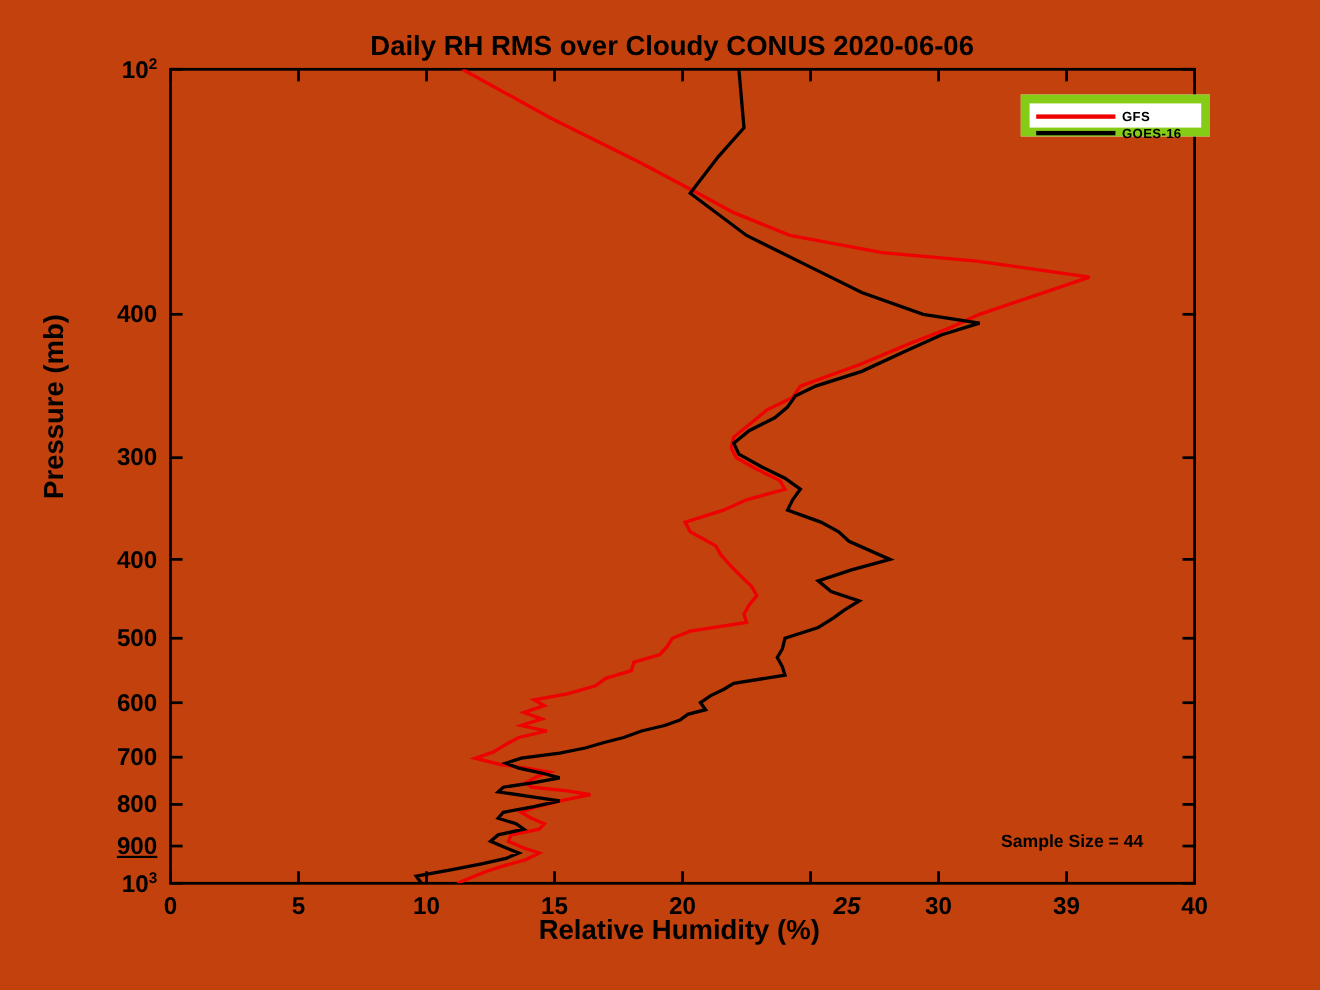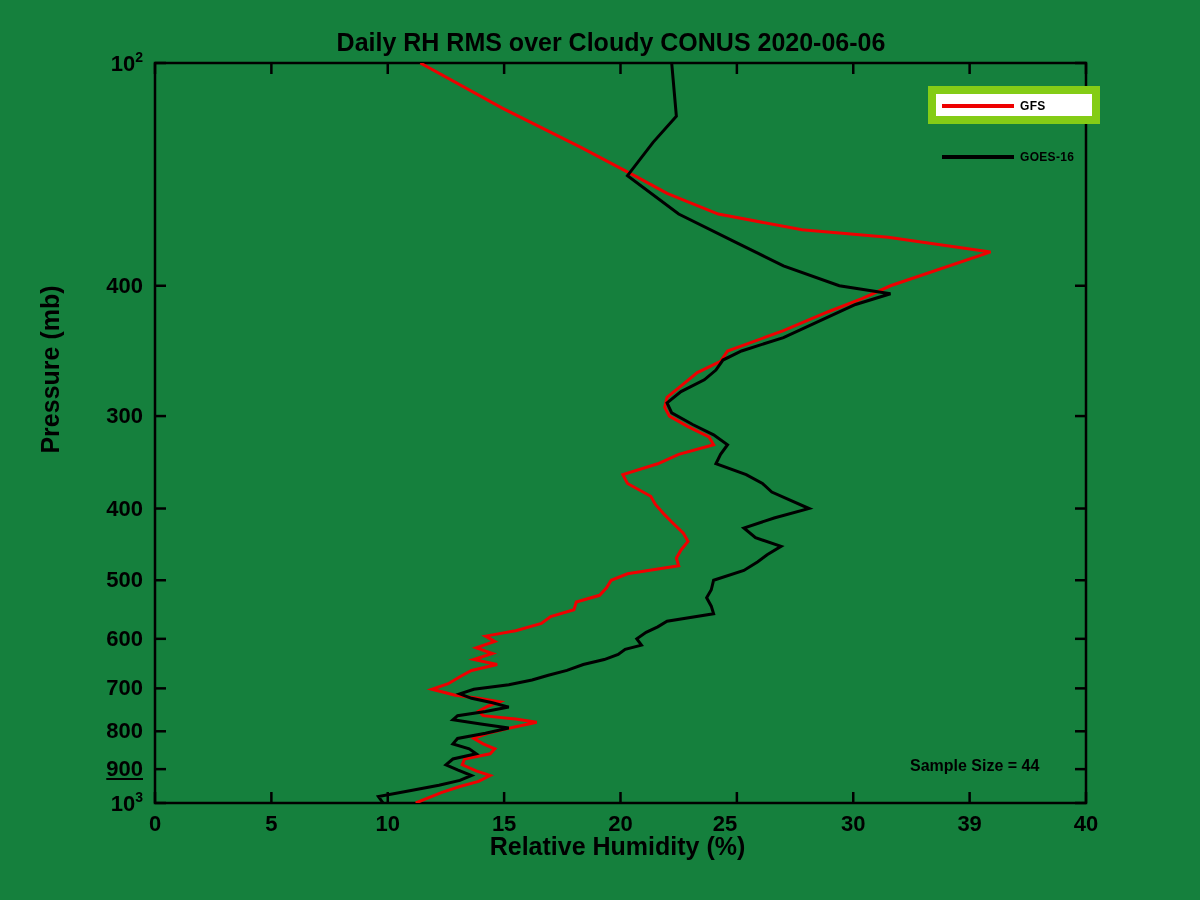"Daily RH RMS over Cloudy" #figure { background: #15803d -> #c2410c }
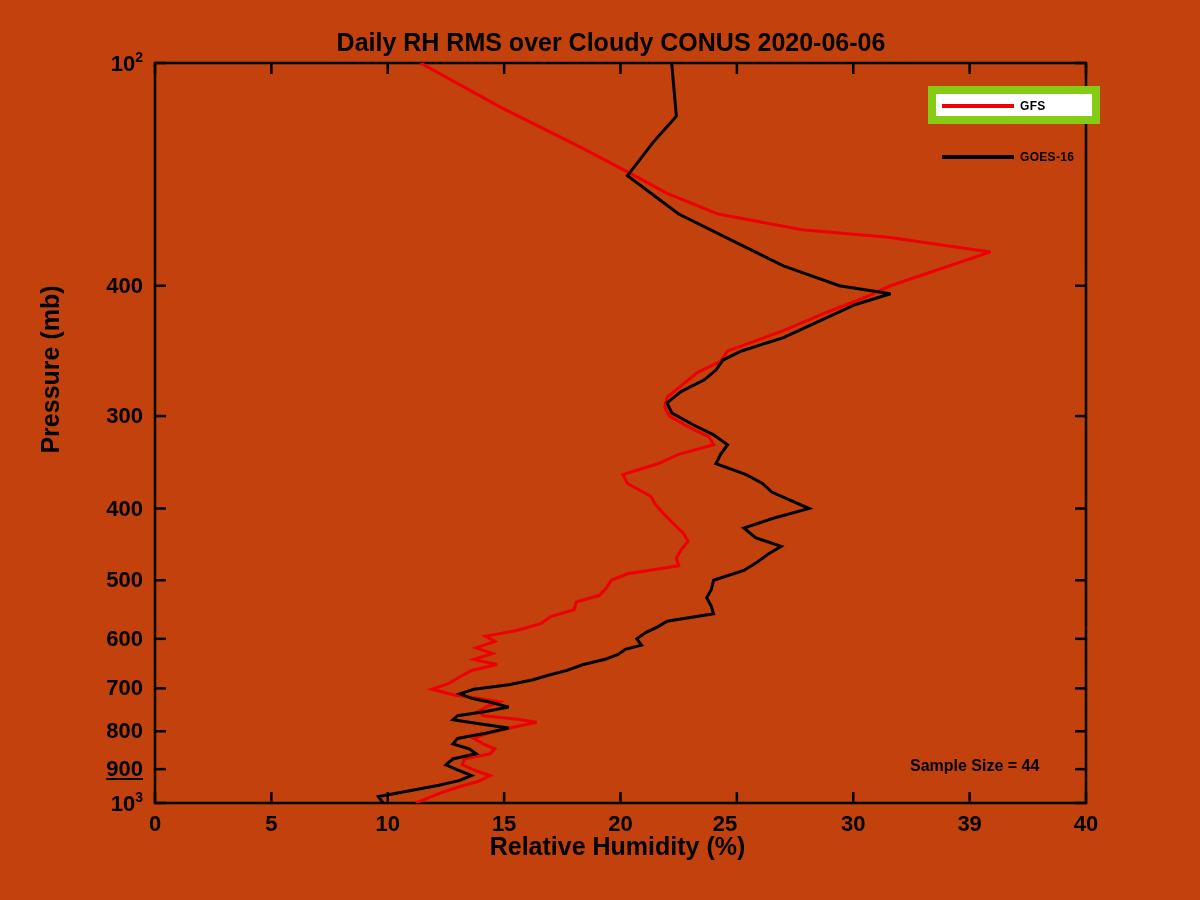"GOES-16" .legend-row.r1 { margin-top: 36px -> none }
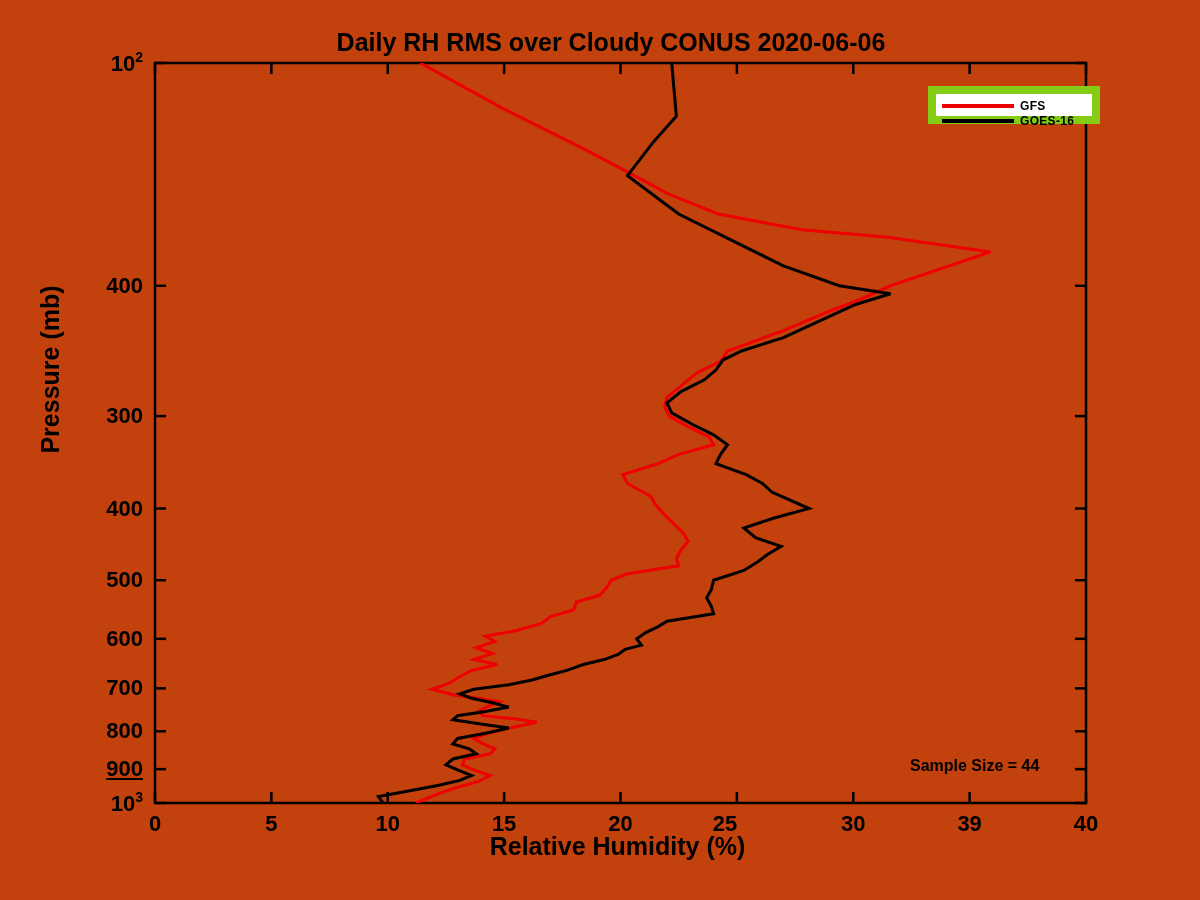"25" div.tick-label { font-style: none -> italic; left: 725px -> 770px }
